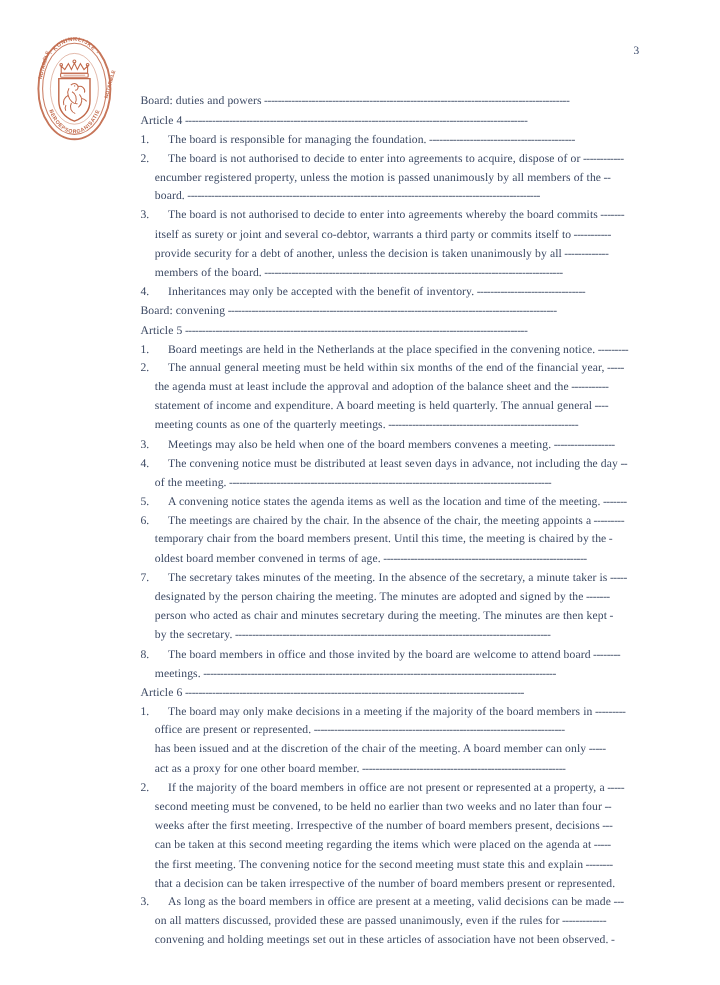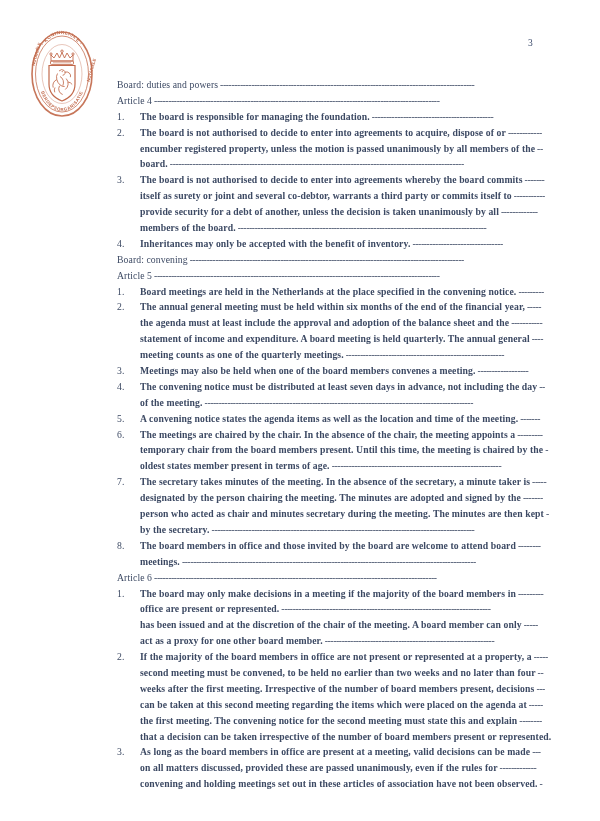"The board is responsible for" .txt { font-weight: bold -> none }
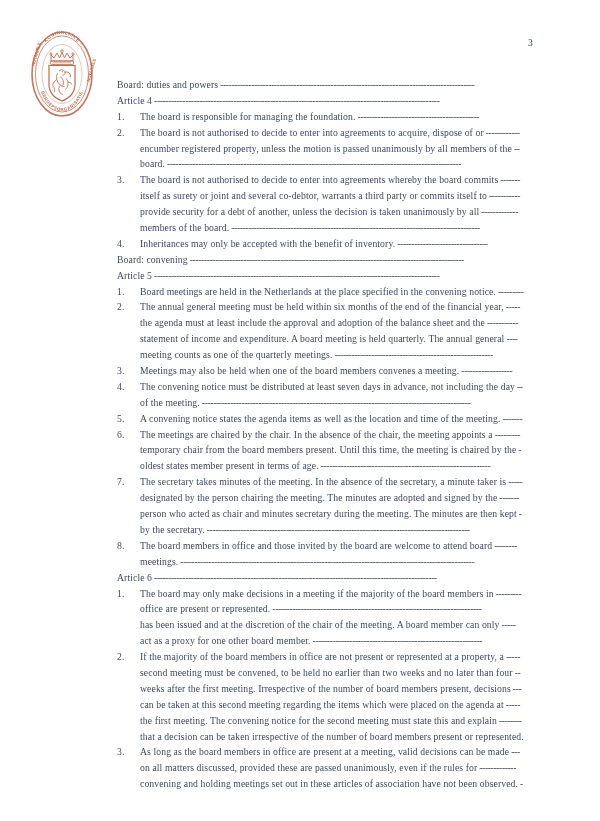"encumber registered property, unless the" .line.cont .txt { margin-left: 23px -> 12px }
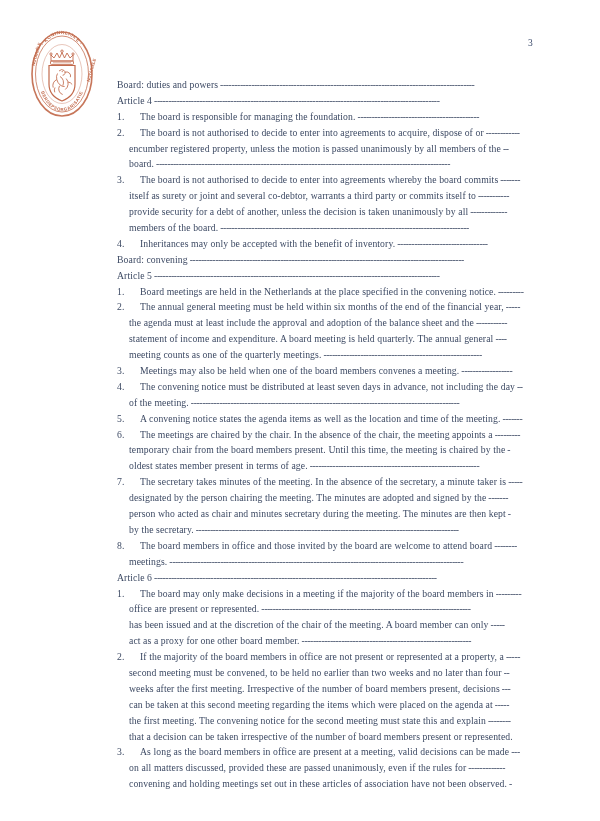"oldest states member present in" span.txt { text: states member present -> board member convened }
